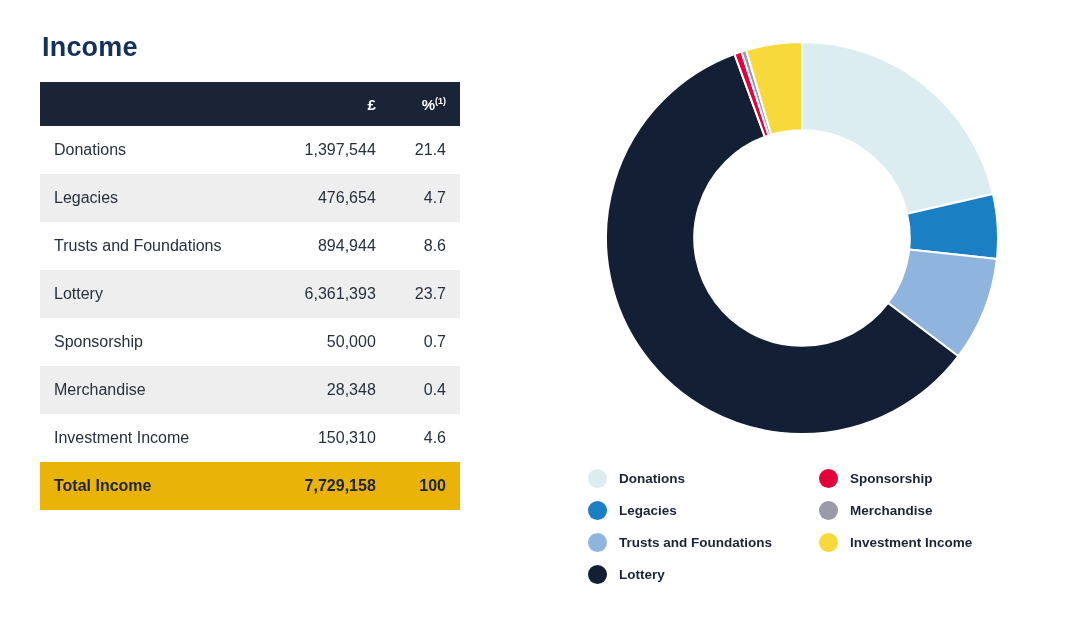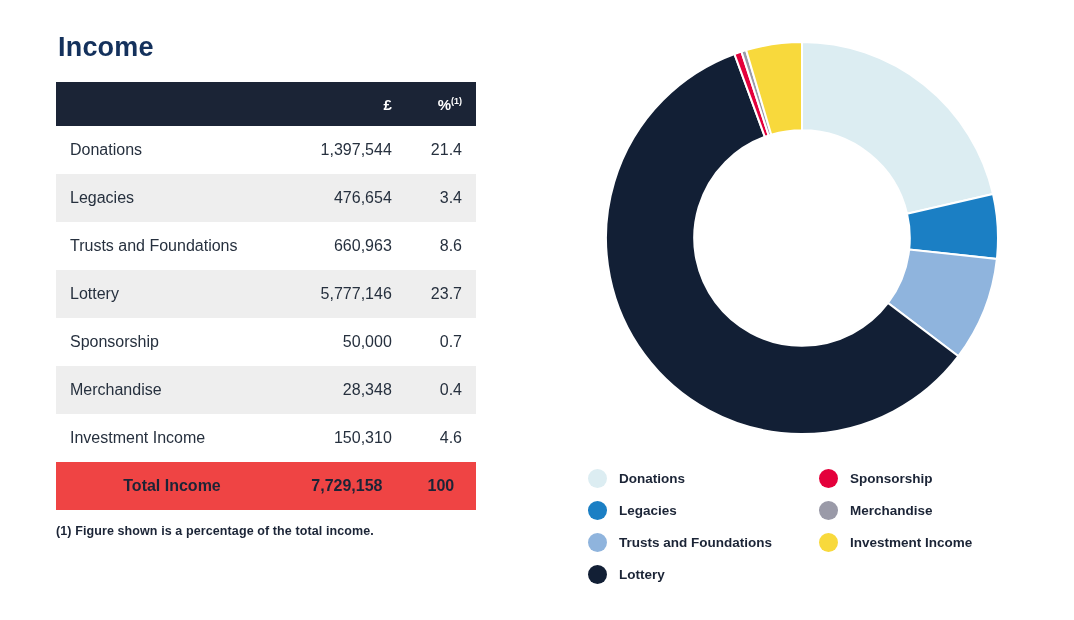"Income" .left-panel { left: 56px -> 40px }
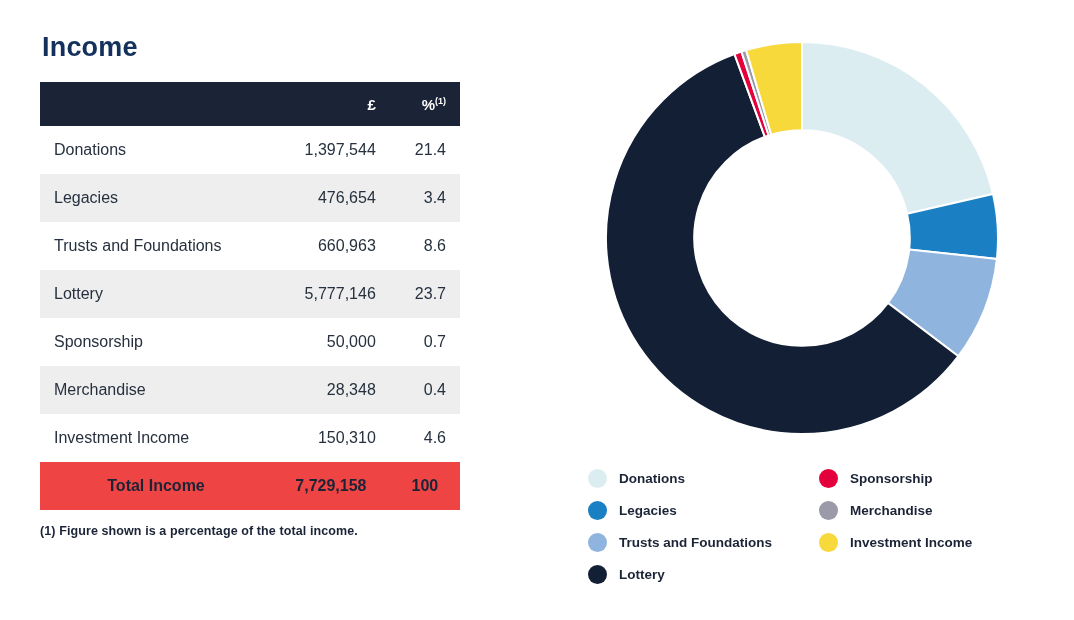"3.4" td { text: 3.4 -> 4.7 }
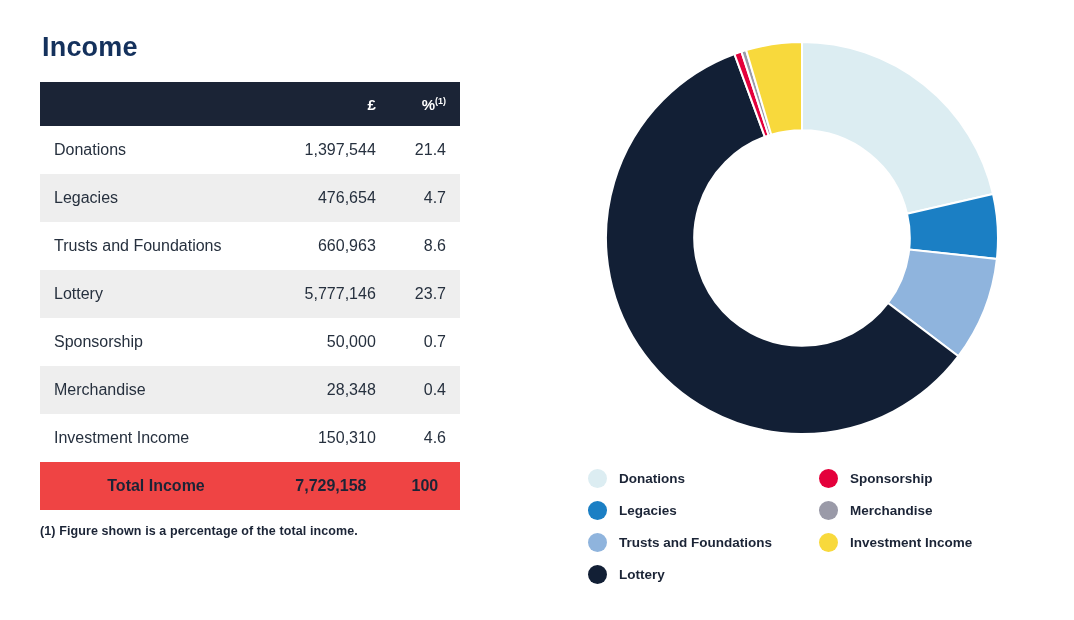"660,963" td { text: 660,963 -> 894,944 }
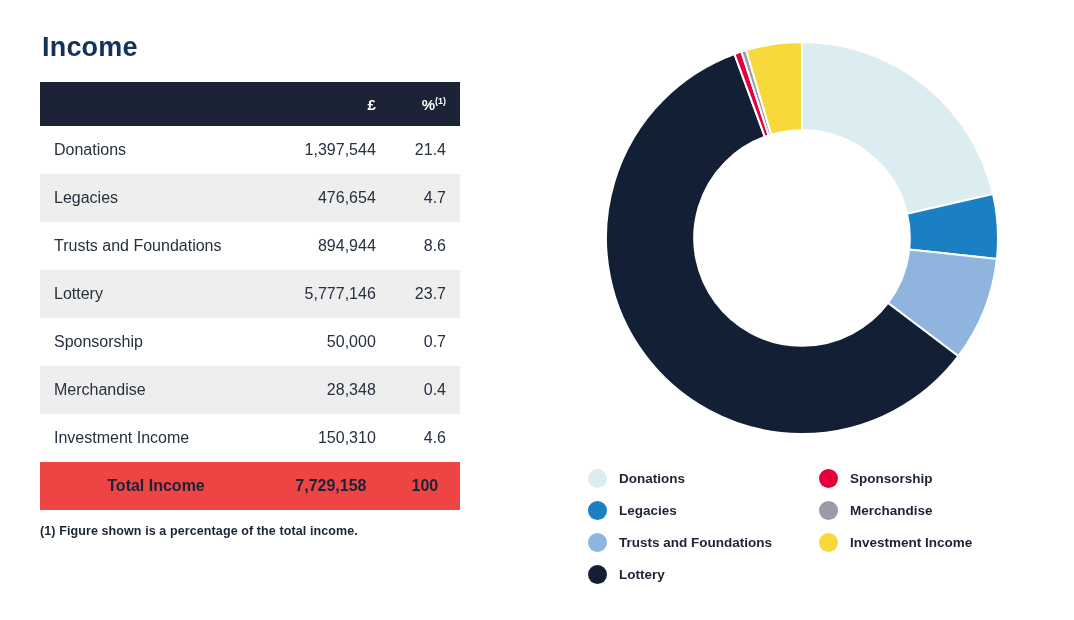"5,777,146" td { text: 5,777,146 -> 6,361,393 }
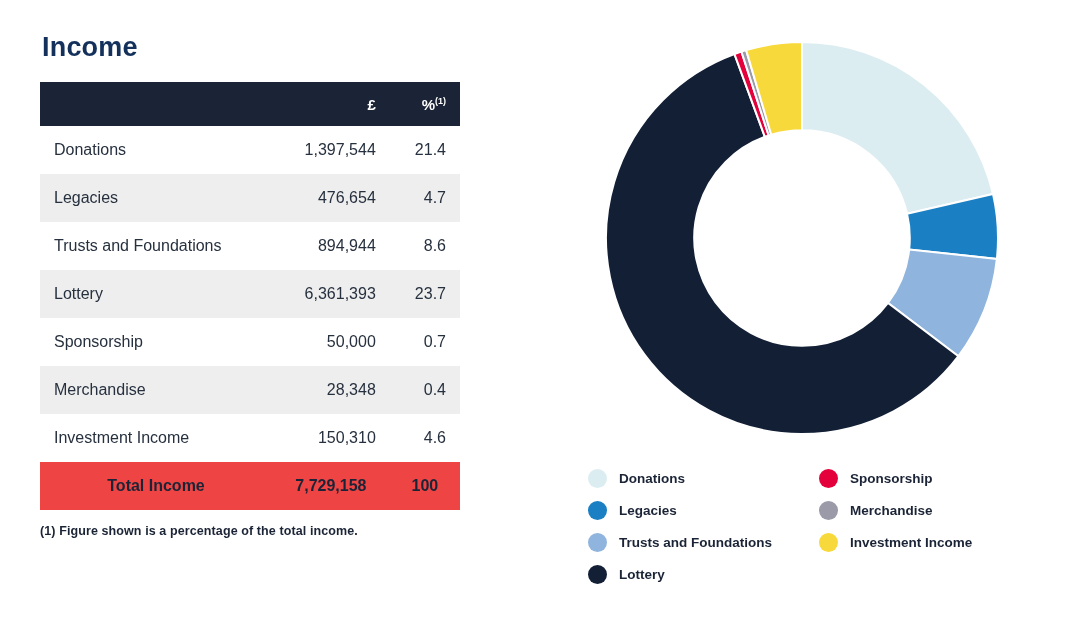"Total Income" table.income tbody tr.total td { background: #ef4444 -> #eab308; text-align: center -> none }
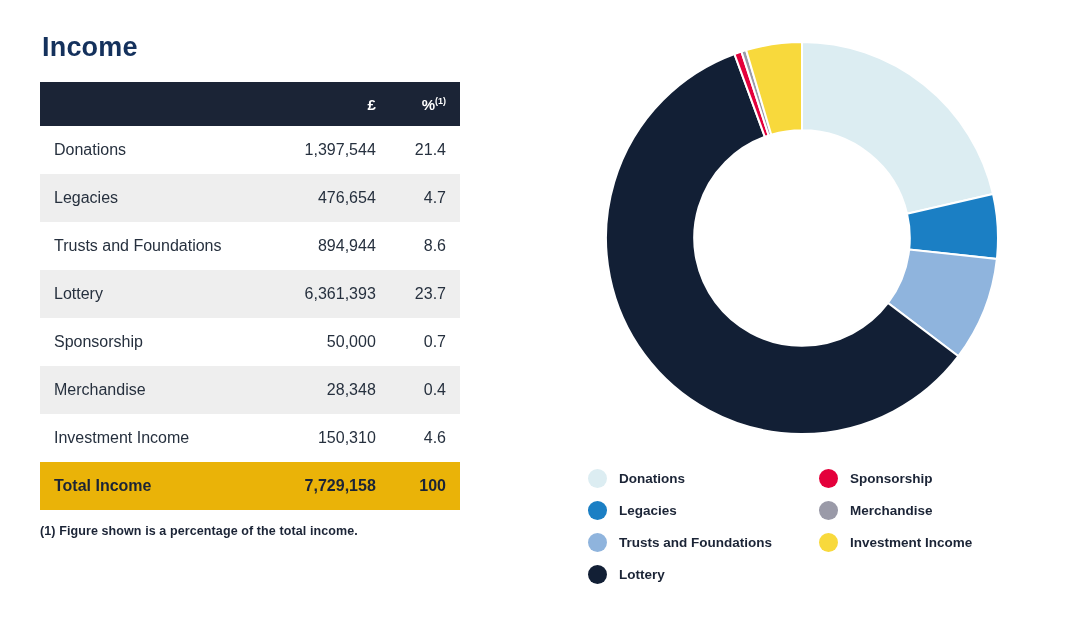"(1) Figure shown is a" div.footnote { html: <div>(1) Figure shown is a percentage of the total income.</div> -> none }
